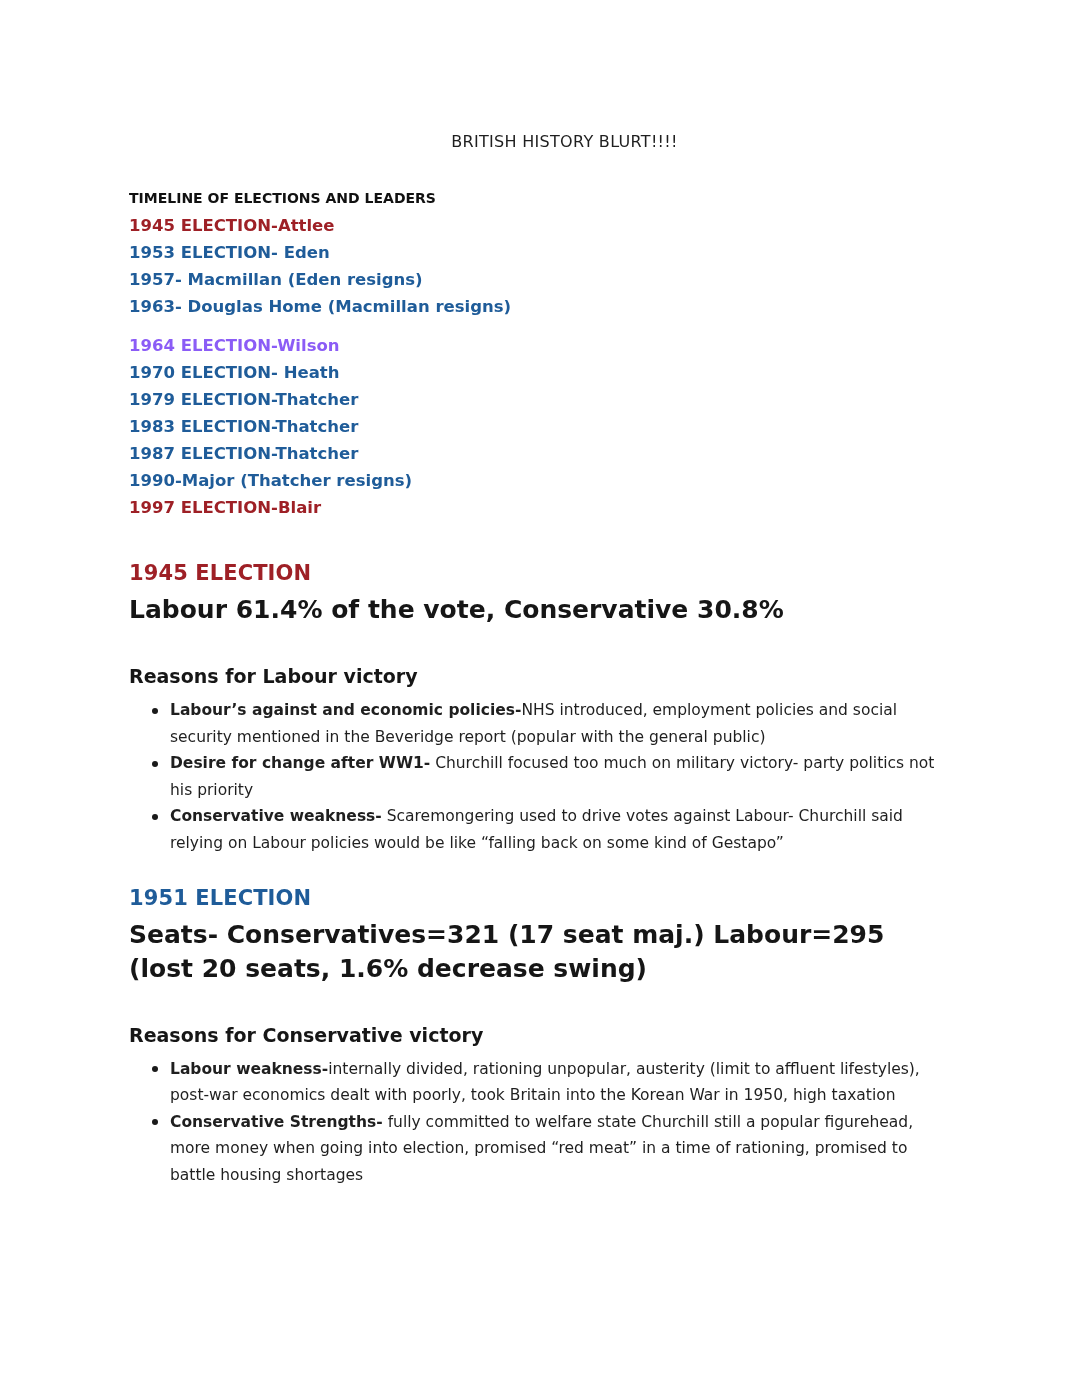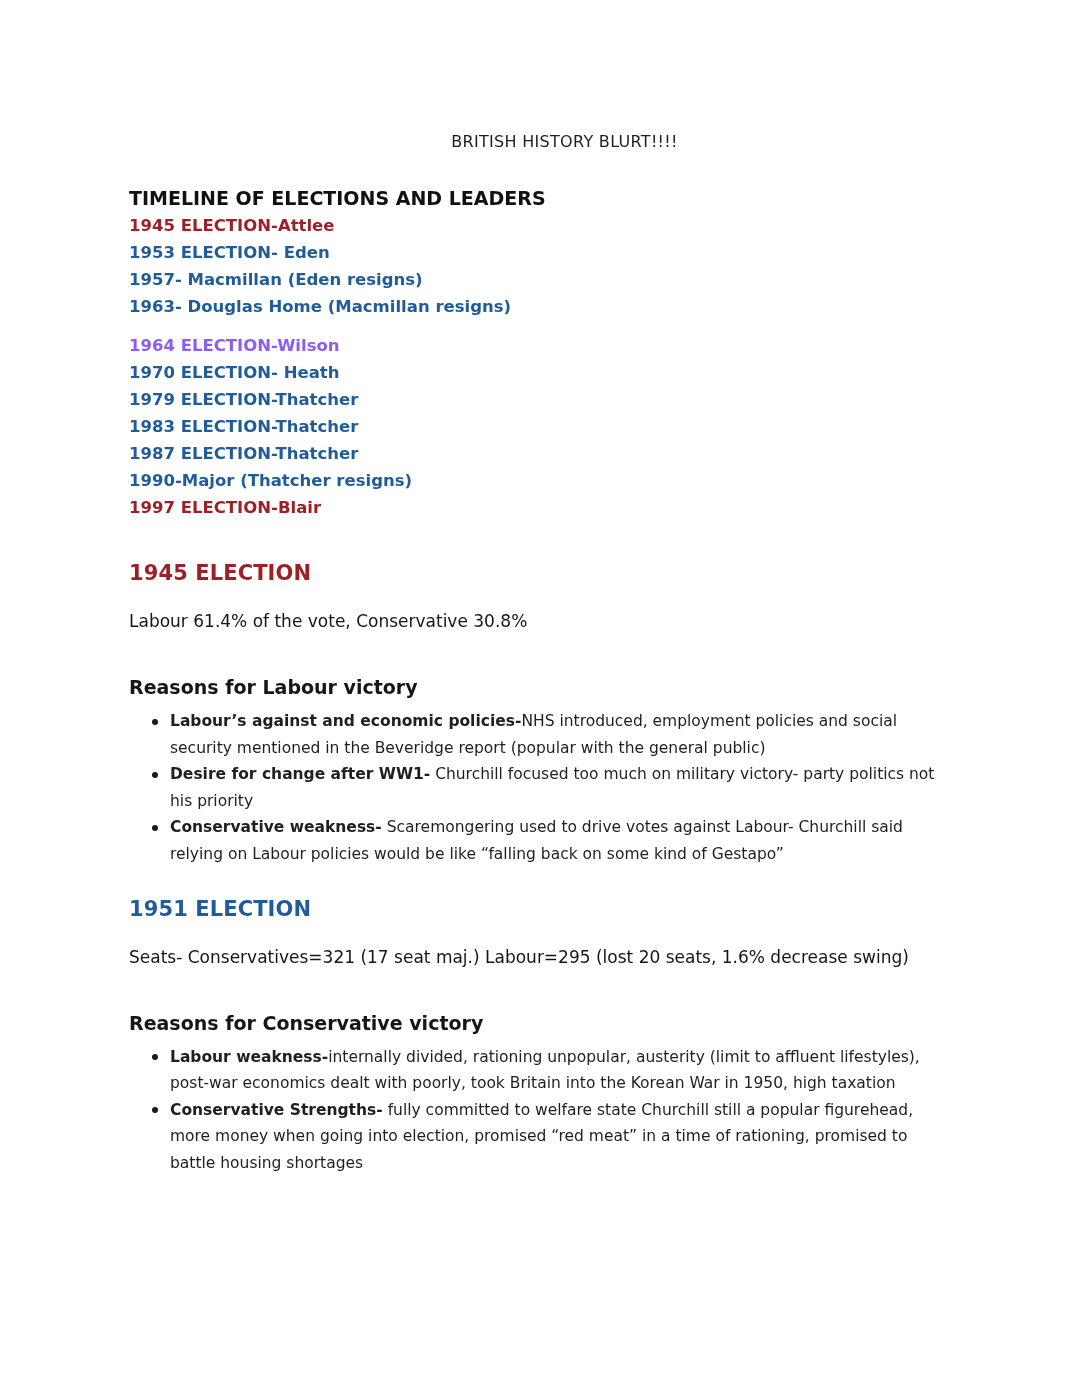"TIMELINE OF ELECTIONS AND LEADERS" .tl-heading { font-size: 19px -> 14px }
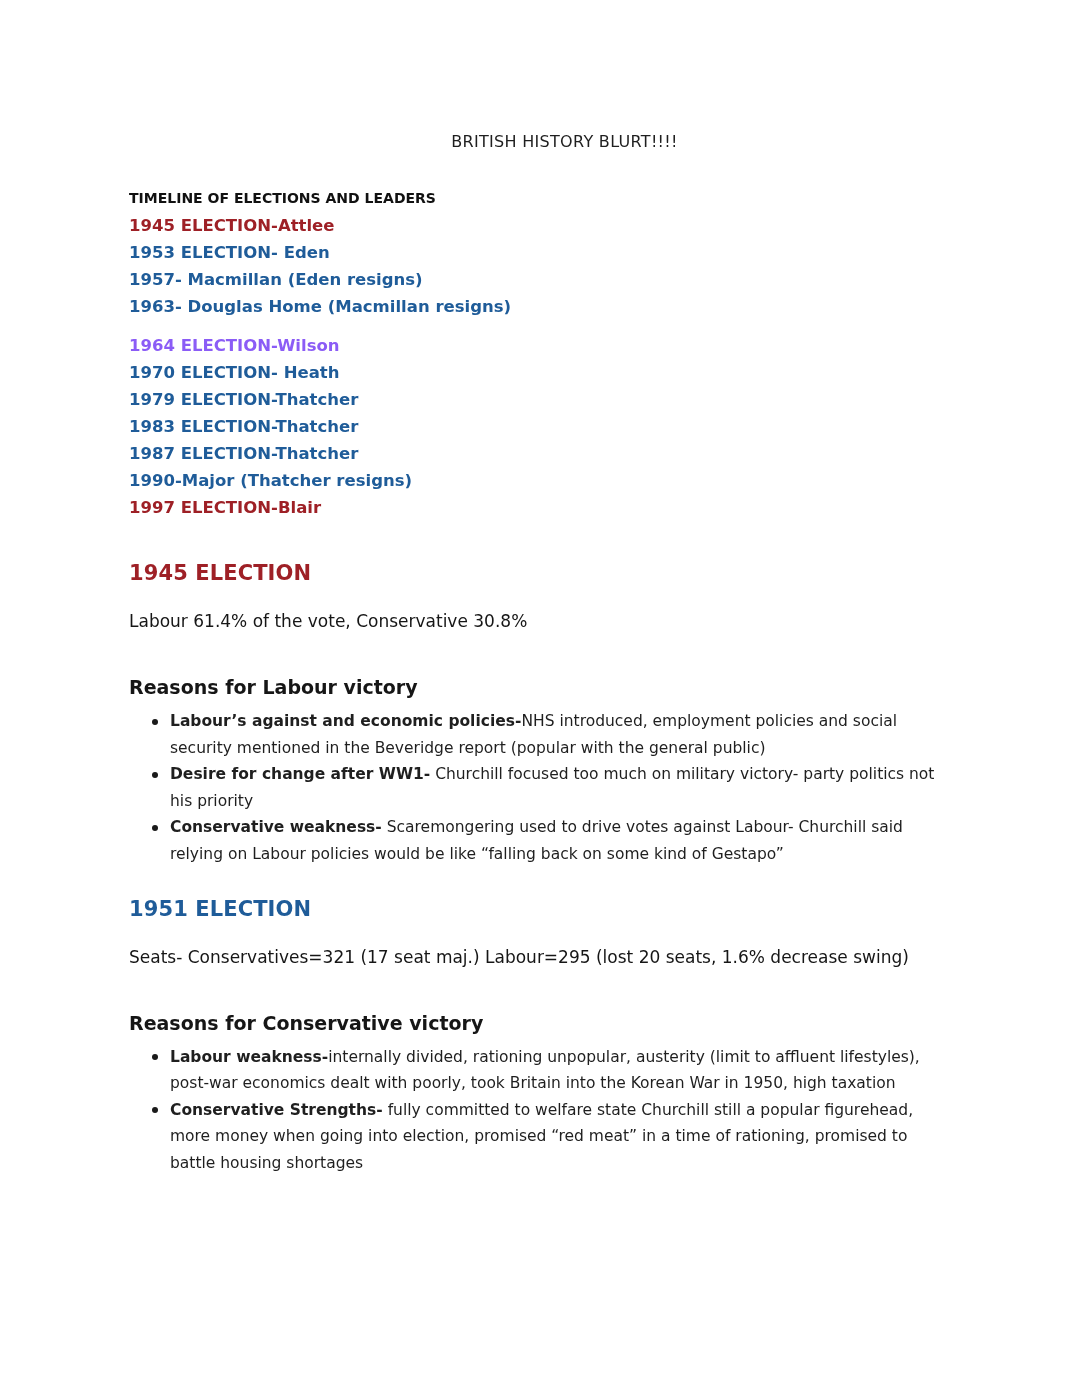"Labour 61.4% of the vote," .stat { font-size: 17px -> 25px; font-weight: 400 -> 700; margin-top: 17px -> 6px }
